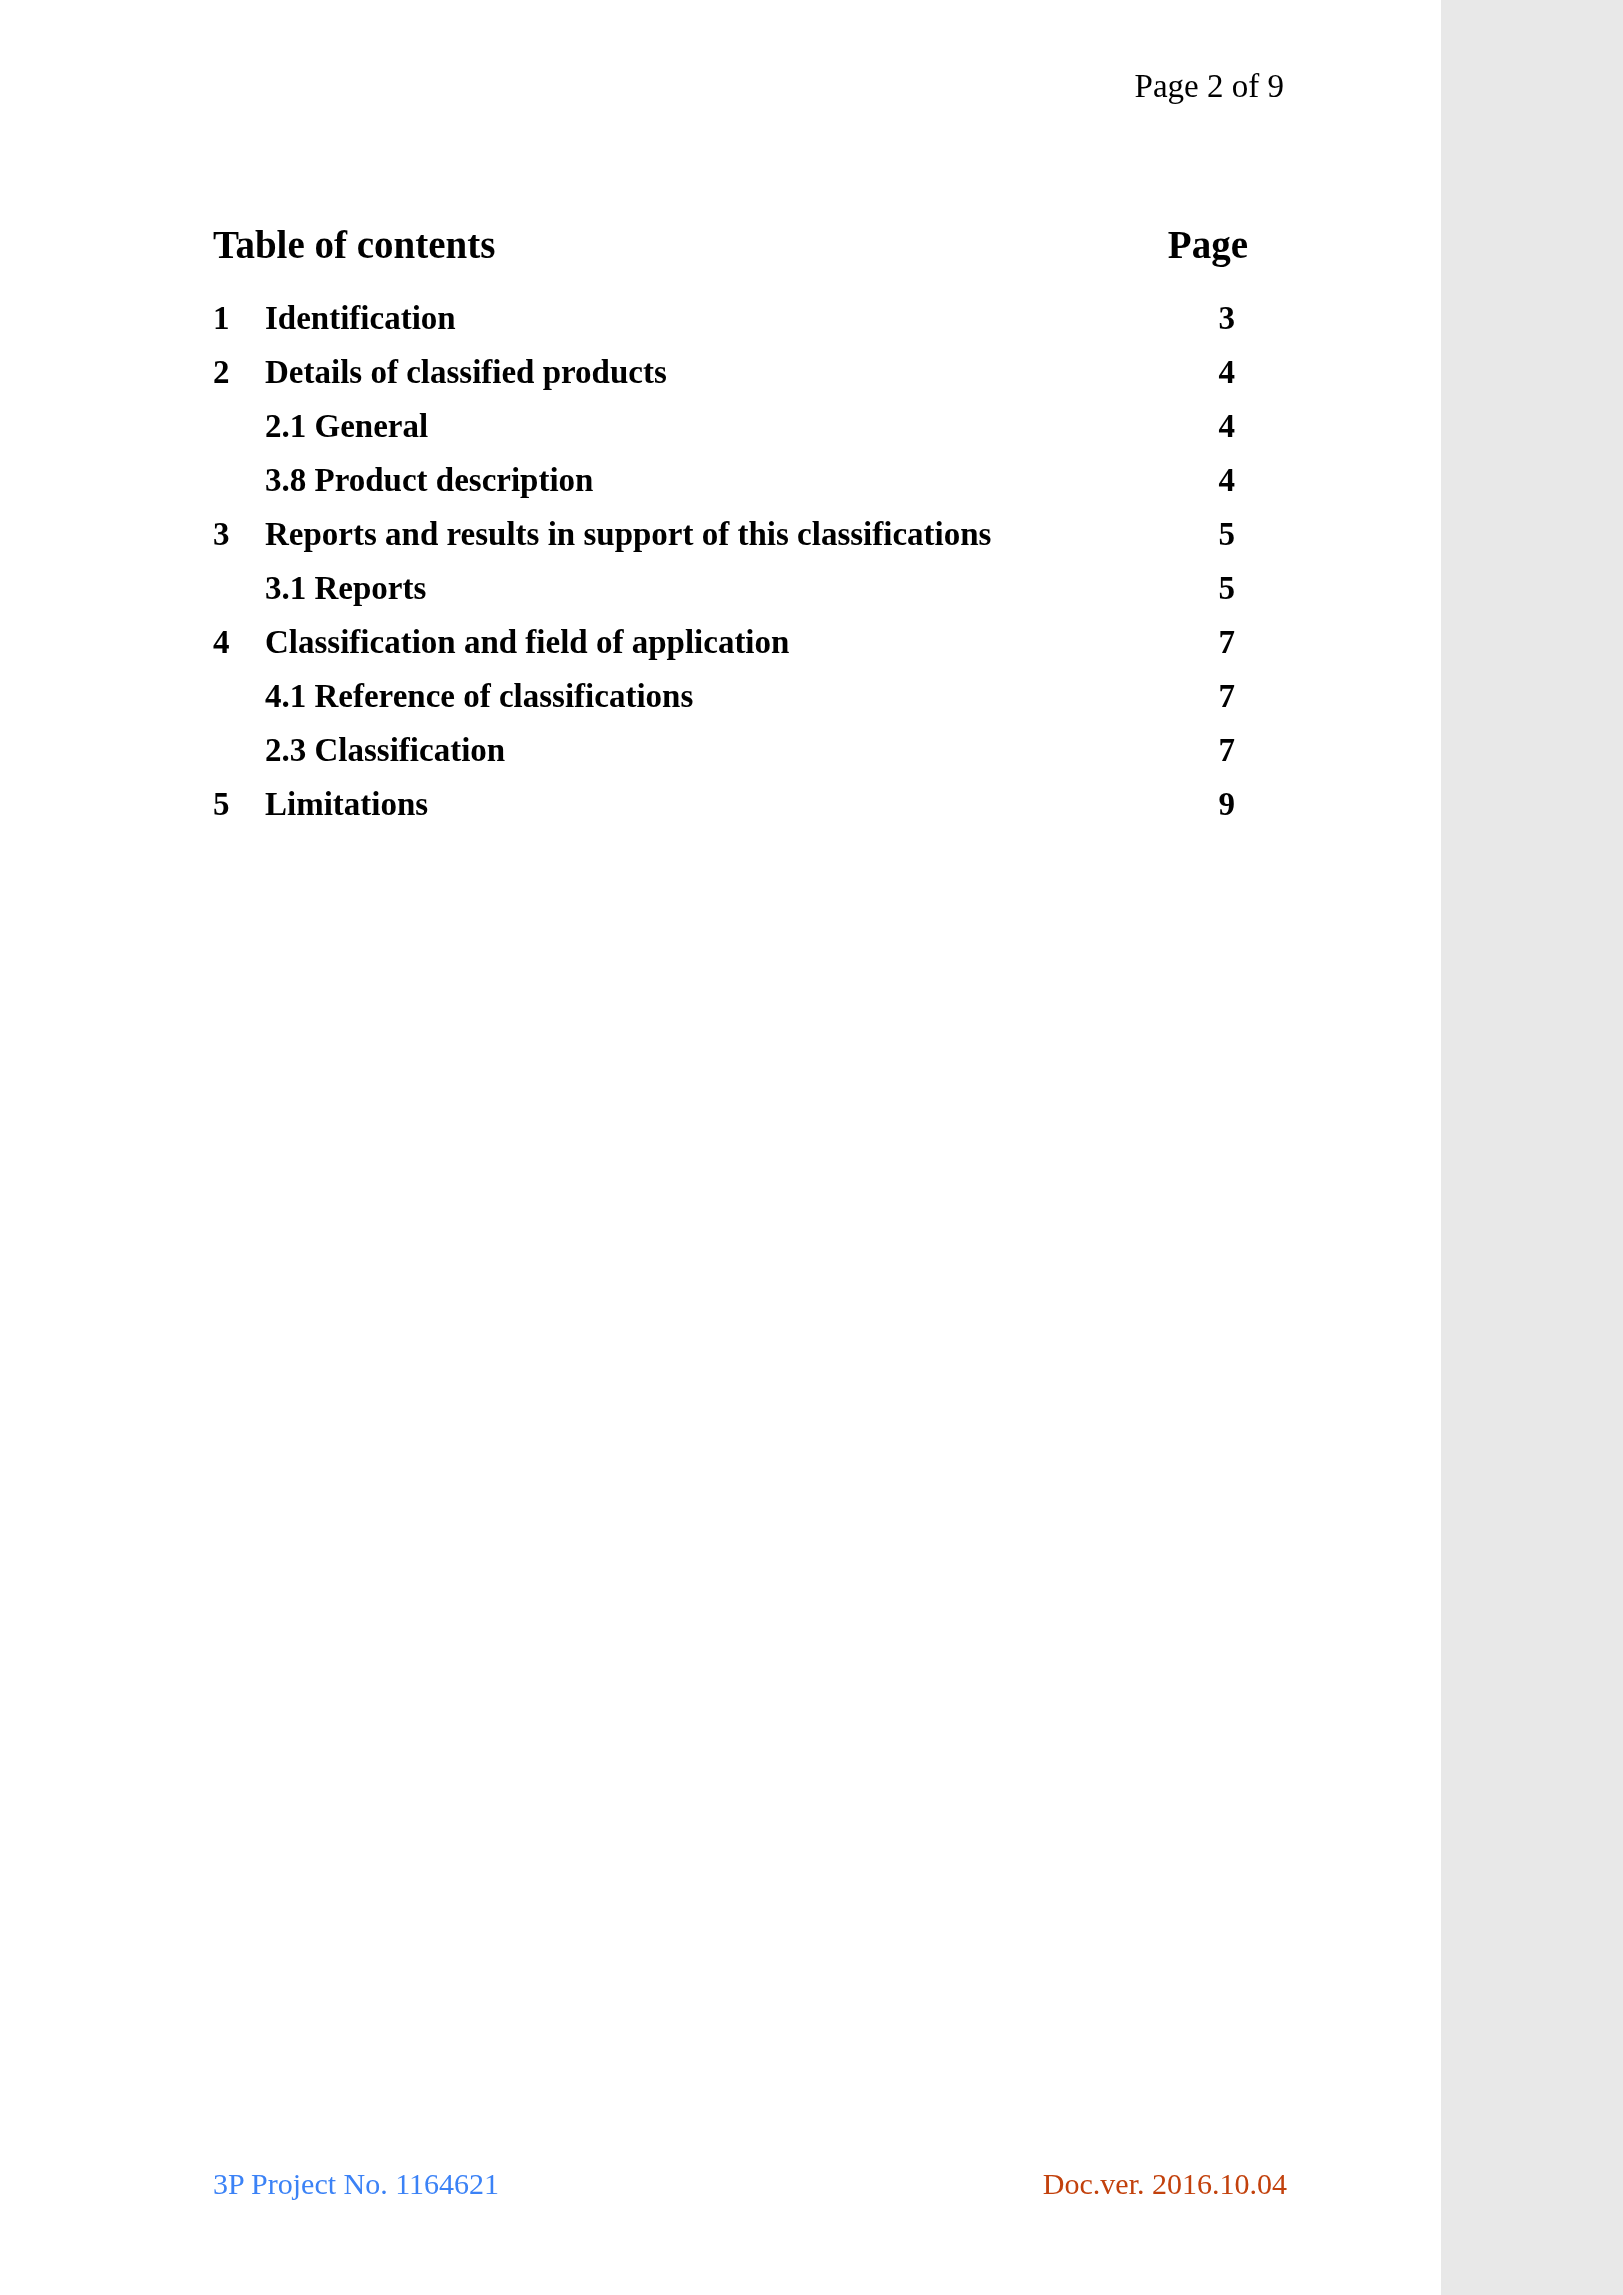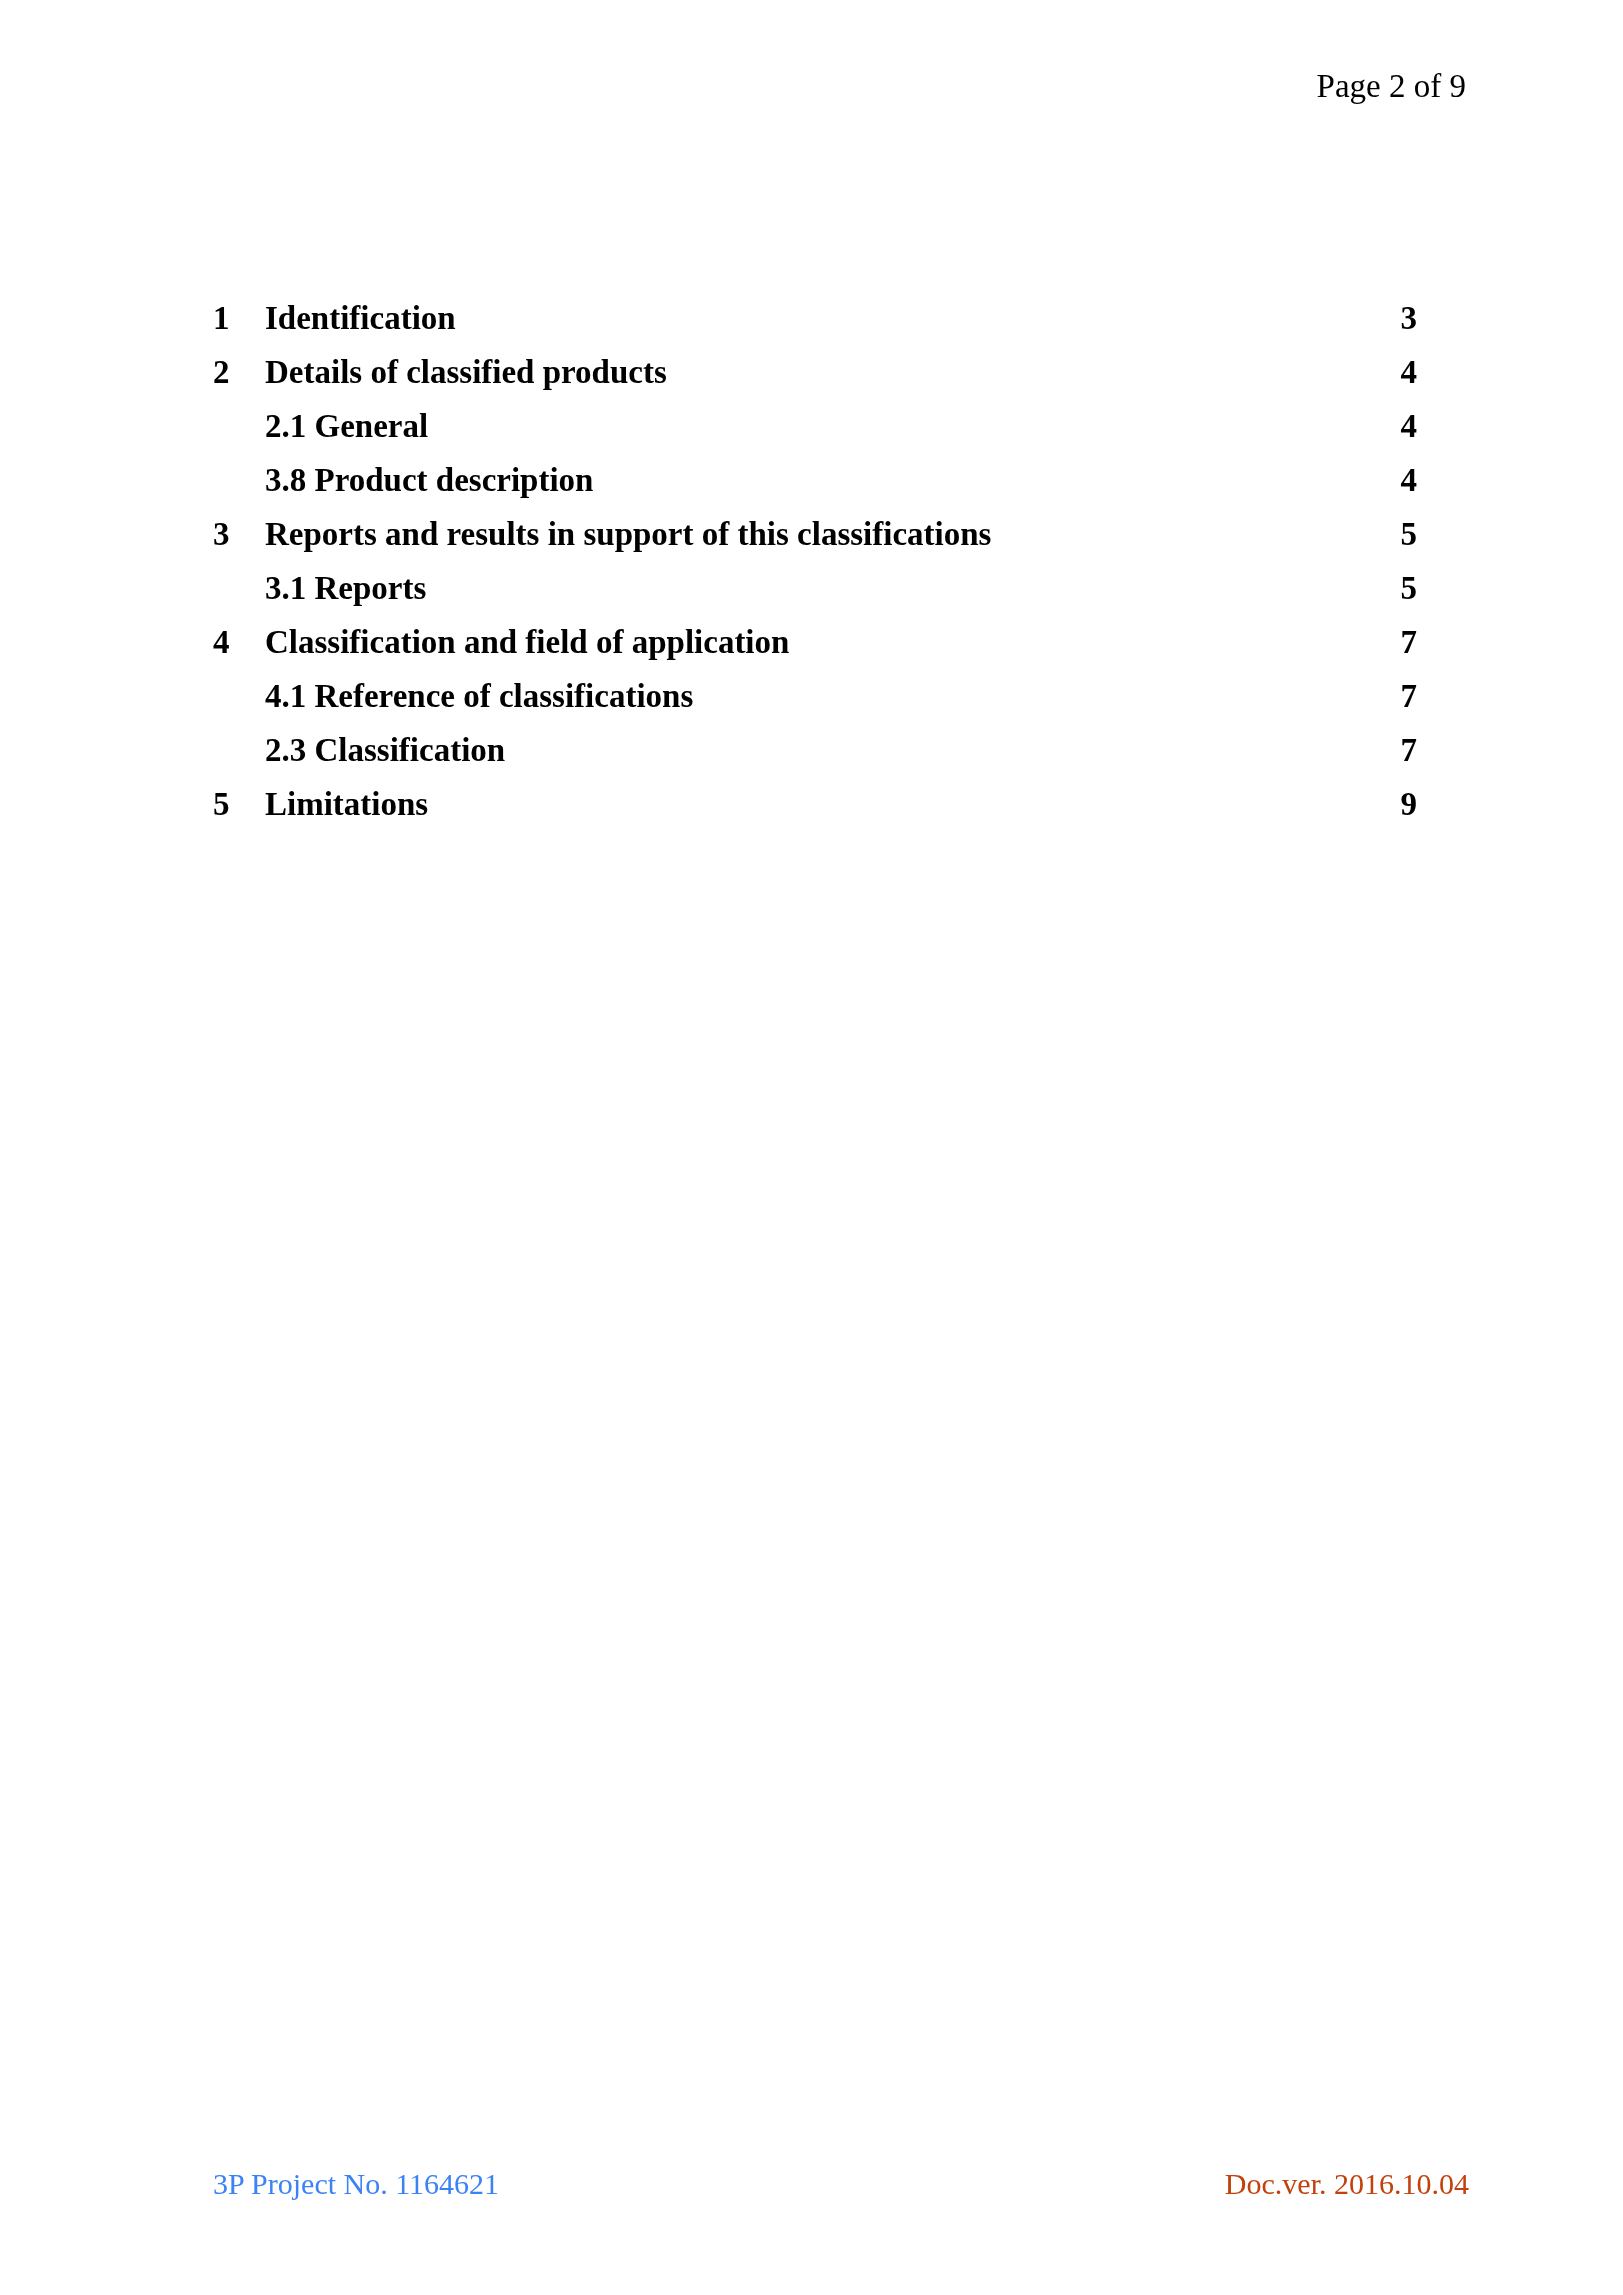"Page 2 of 9" .page { width: 1623px -> 1441px }
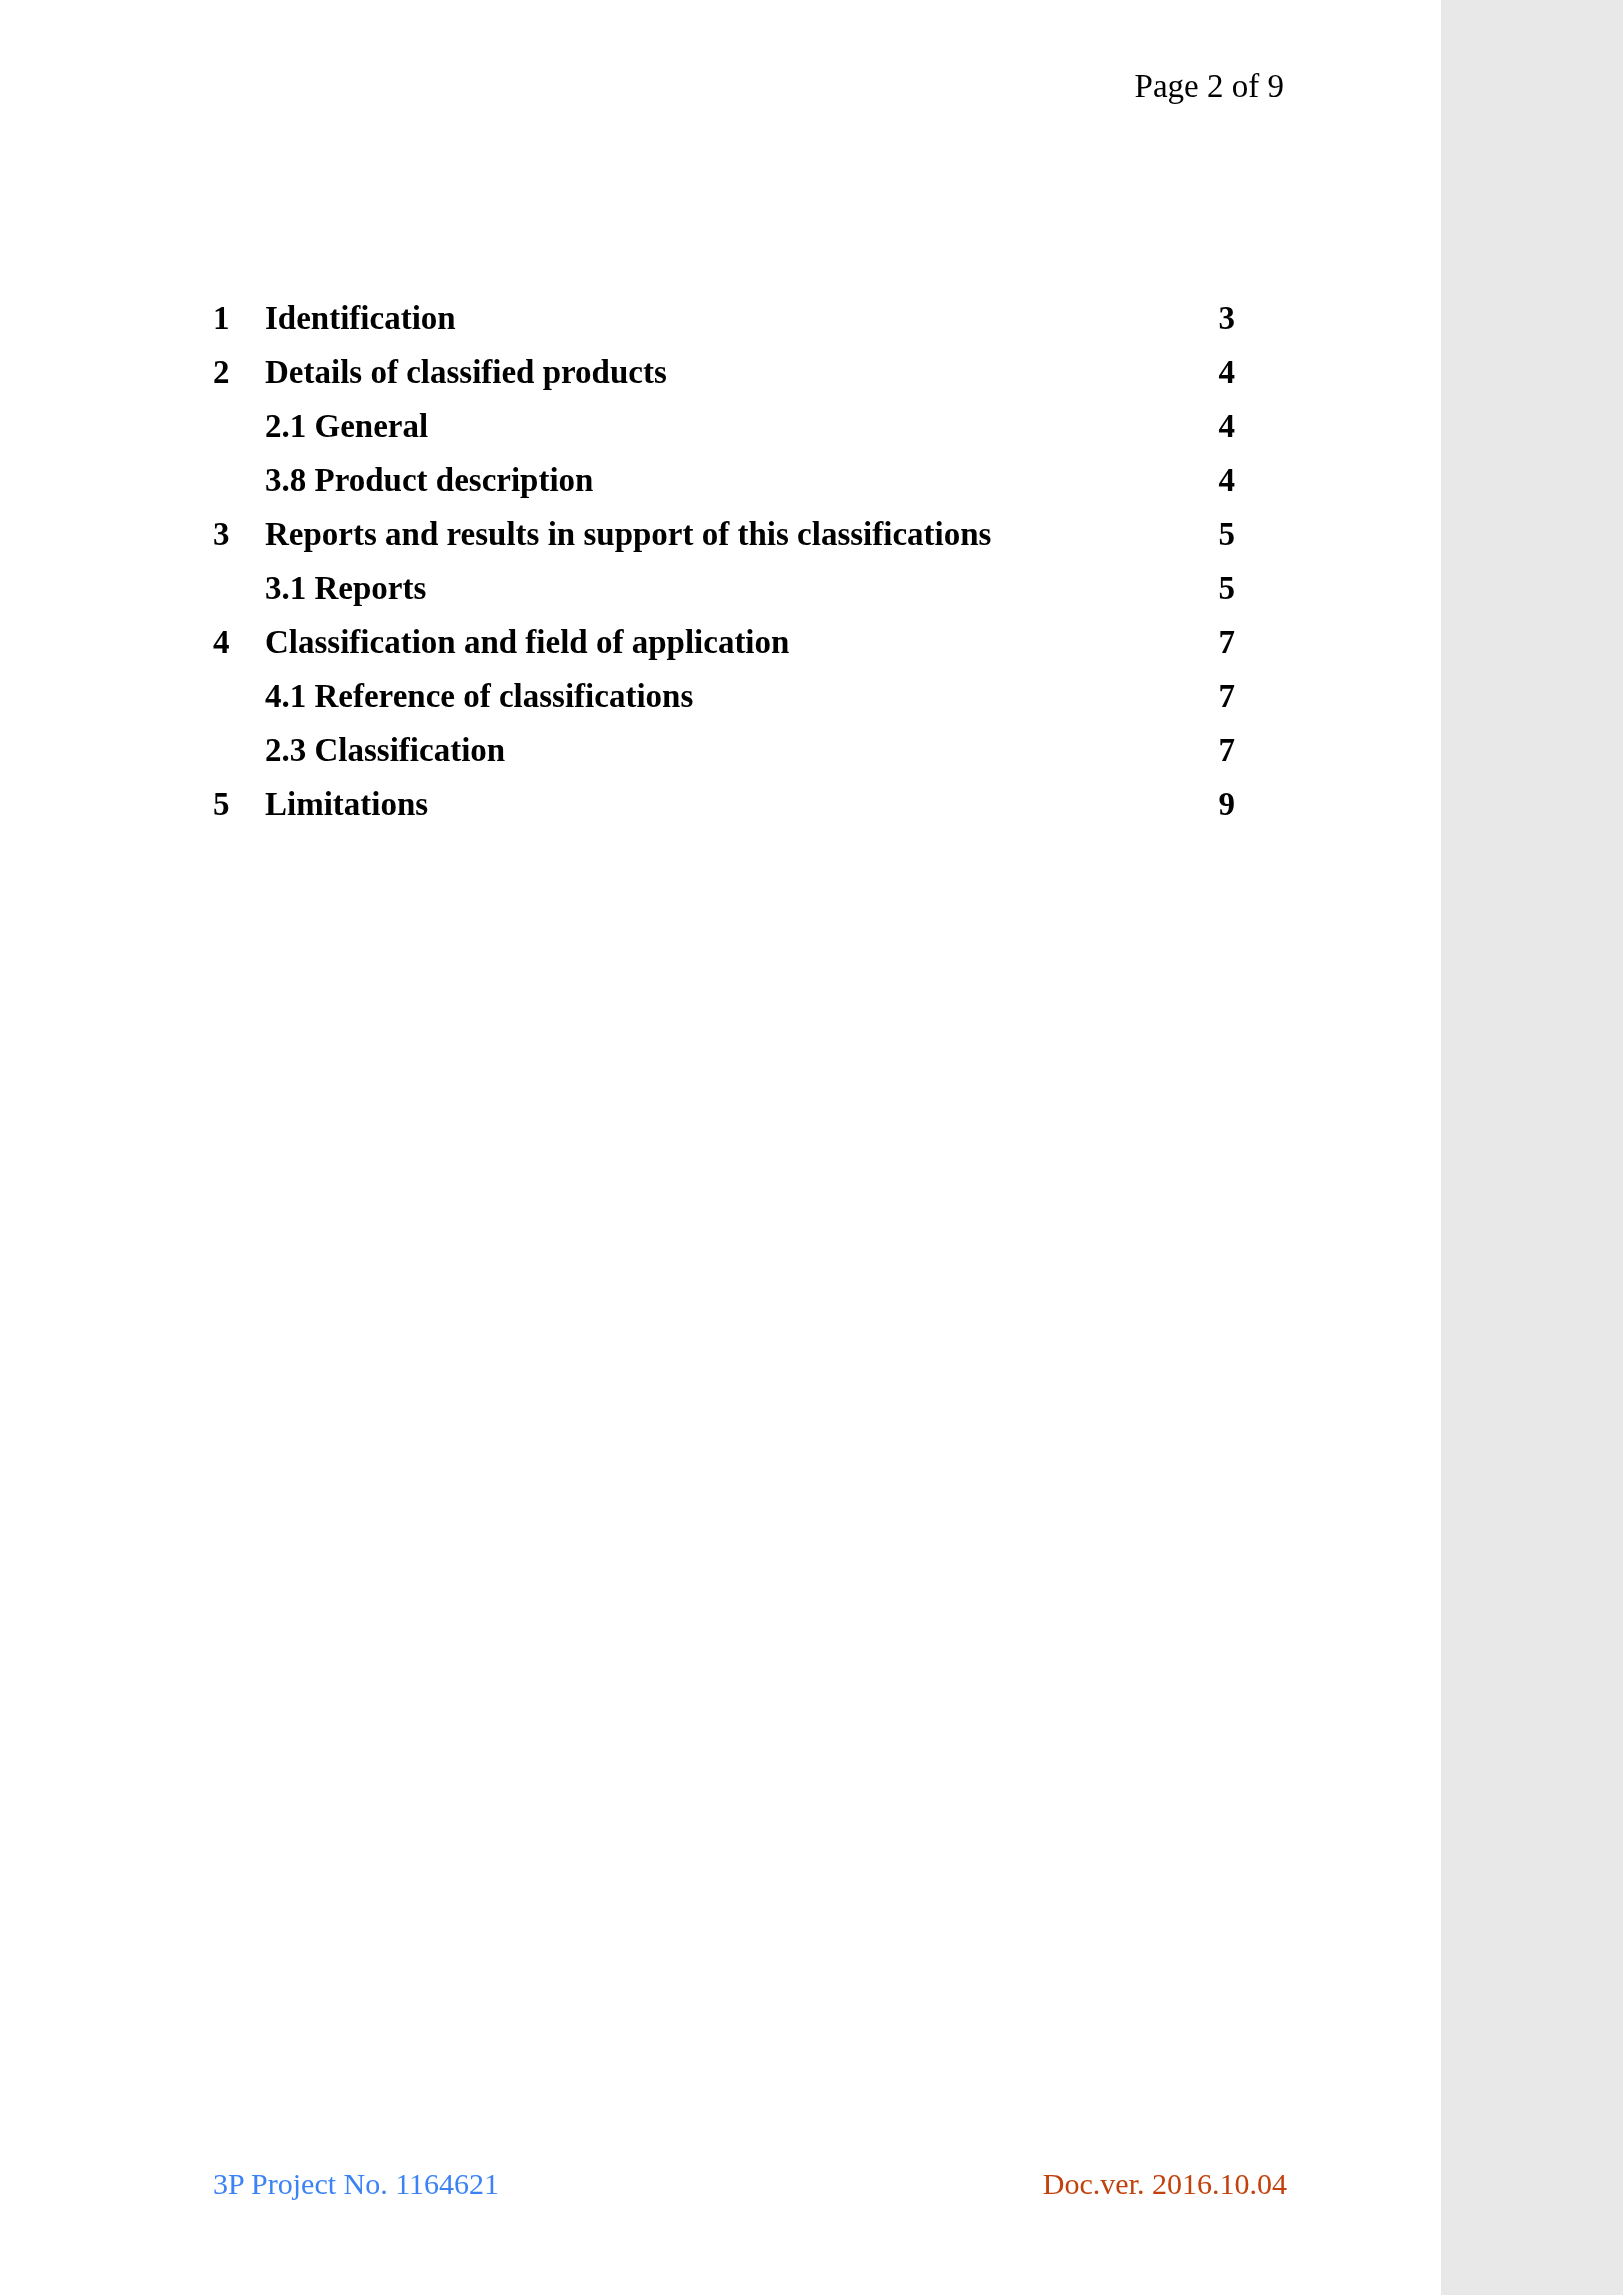"Table of contents" div.toc-header { html: none -> <div> <span>Table of contents</span> <span>Page</span> </div> }
